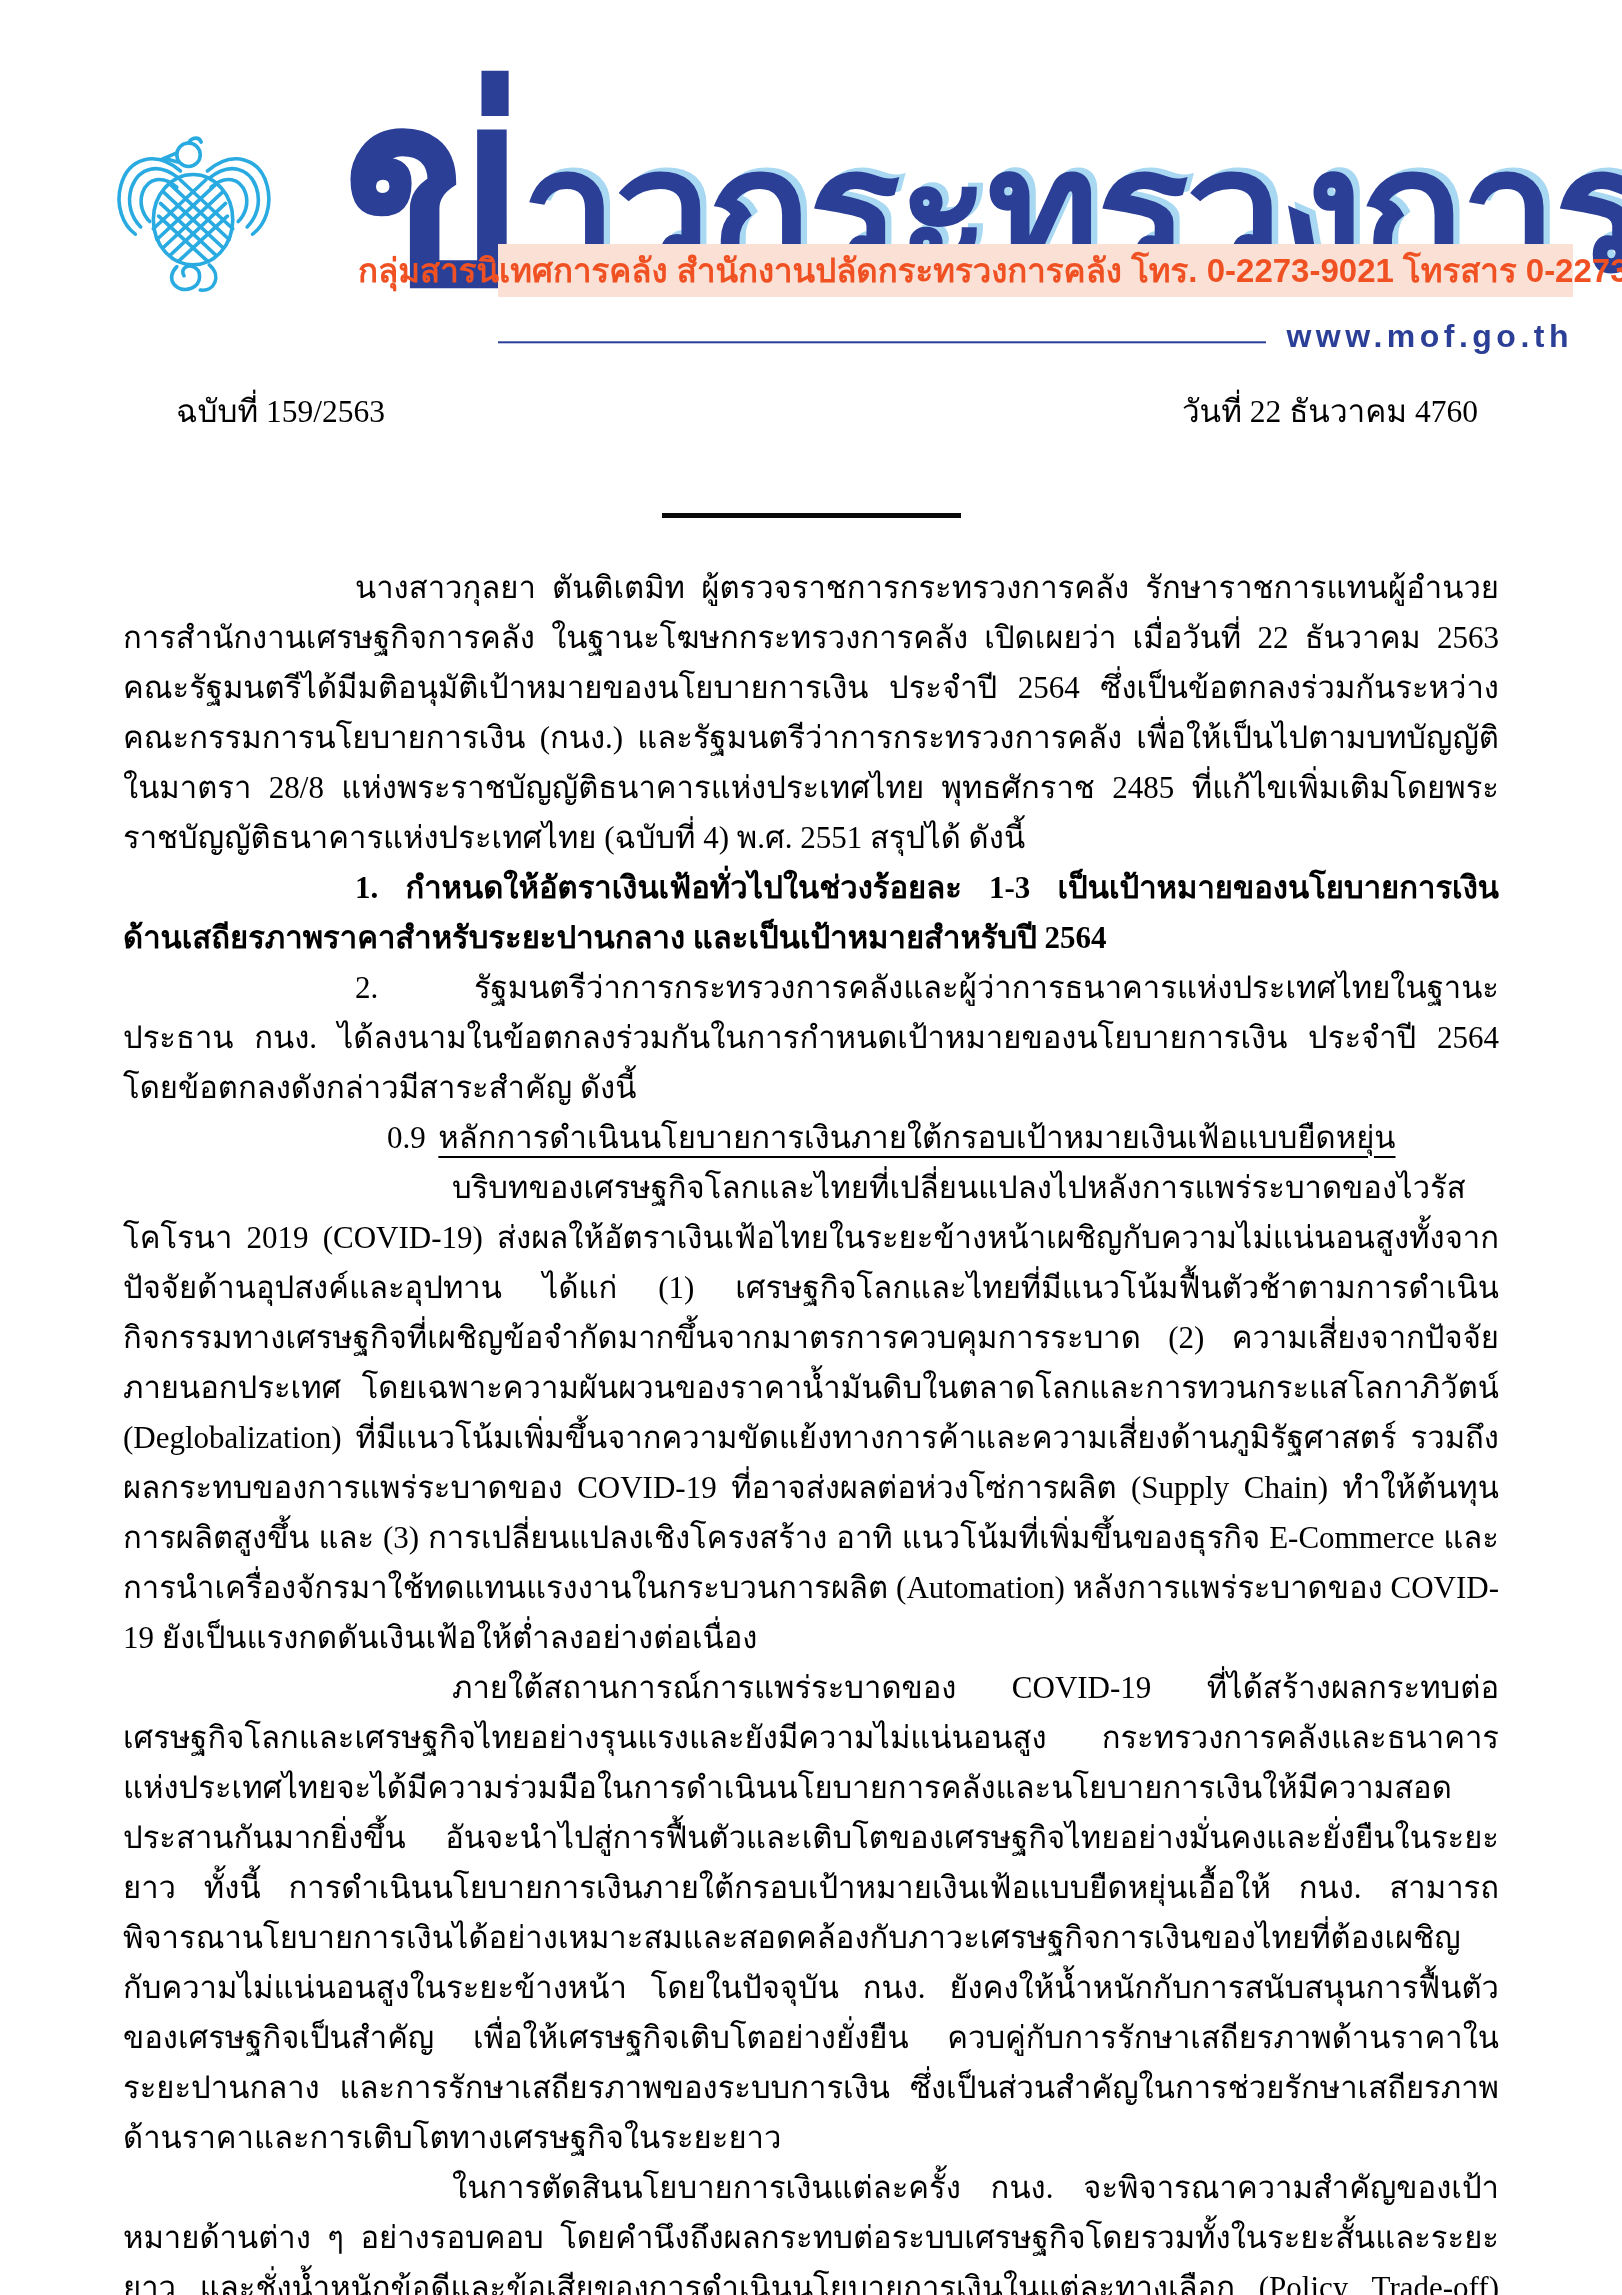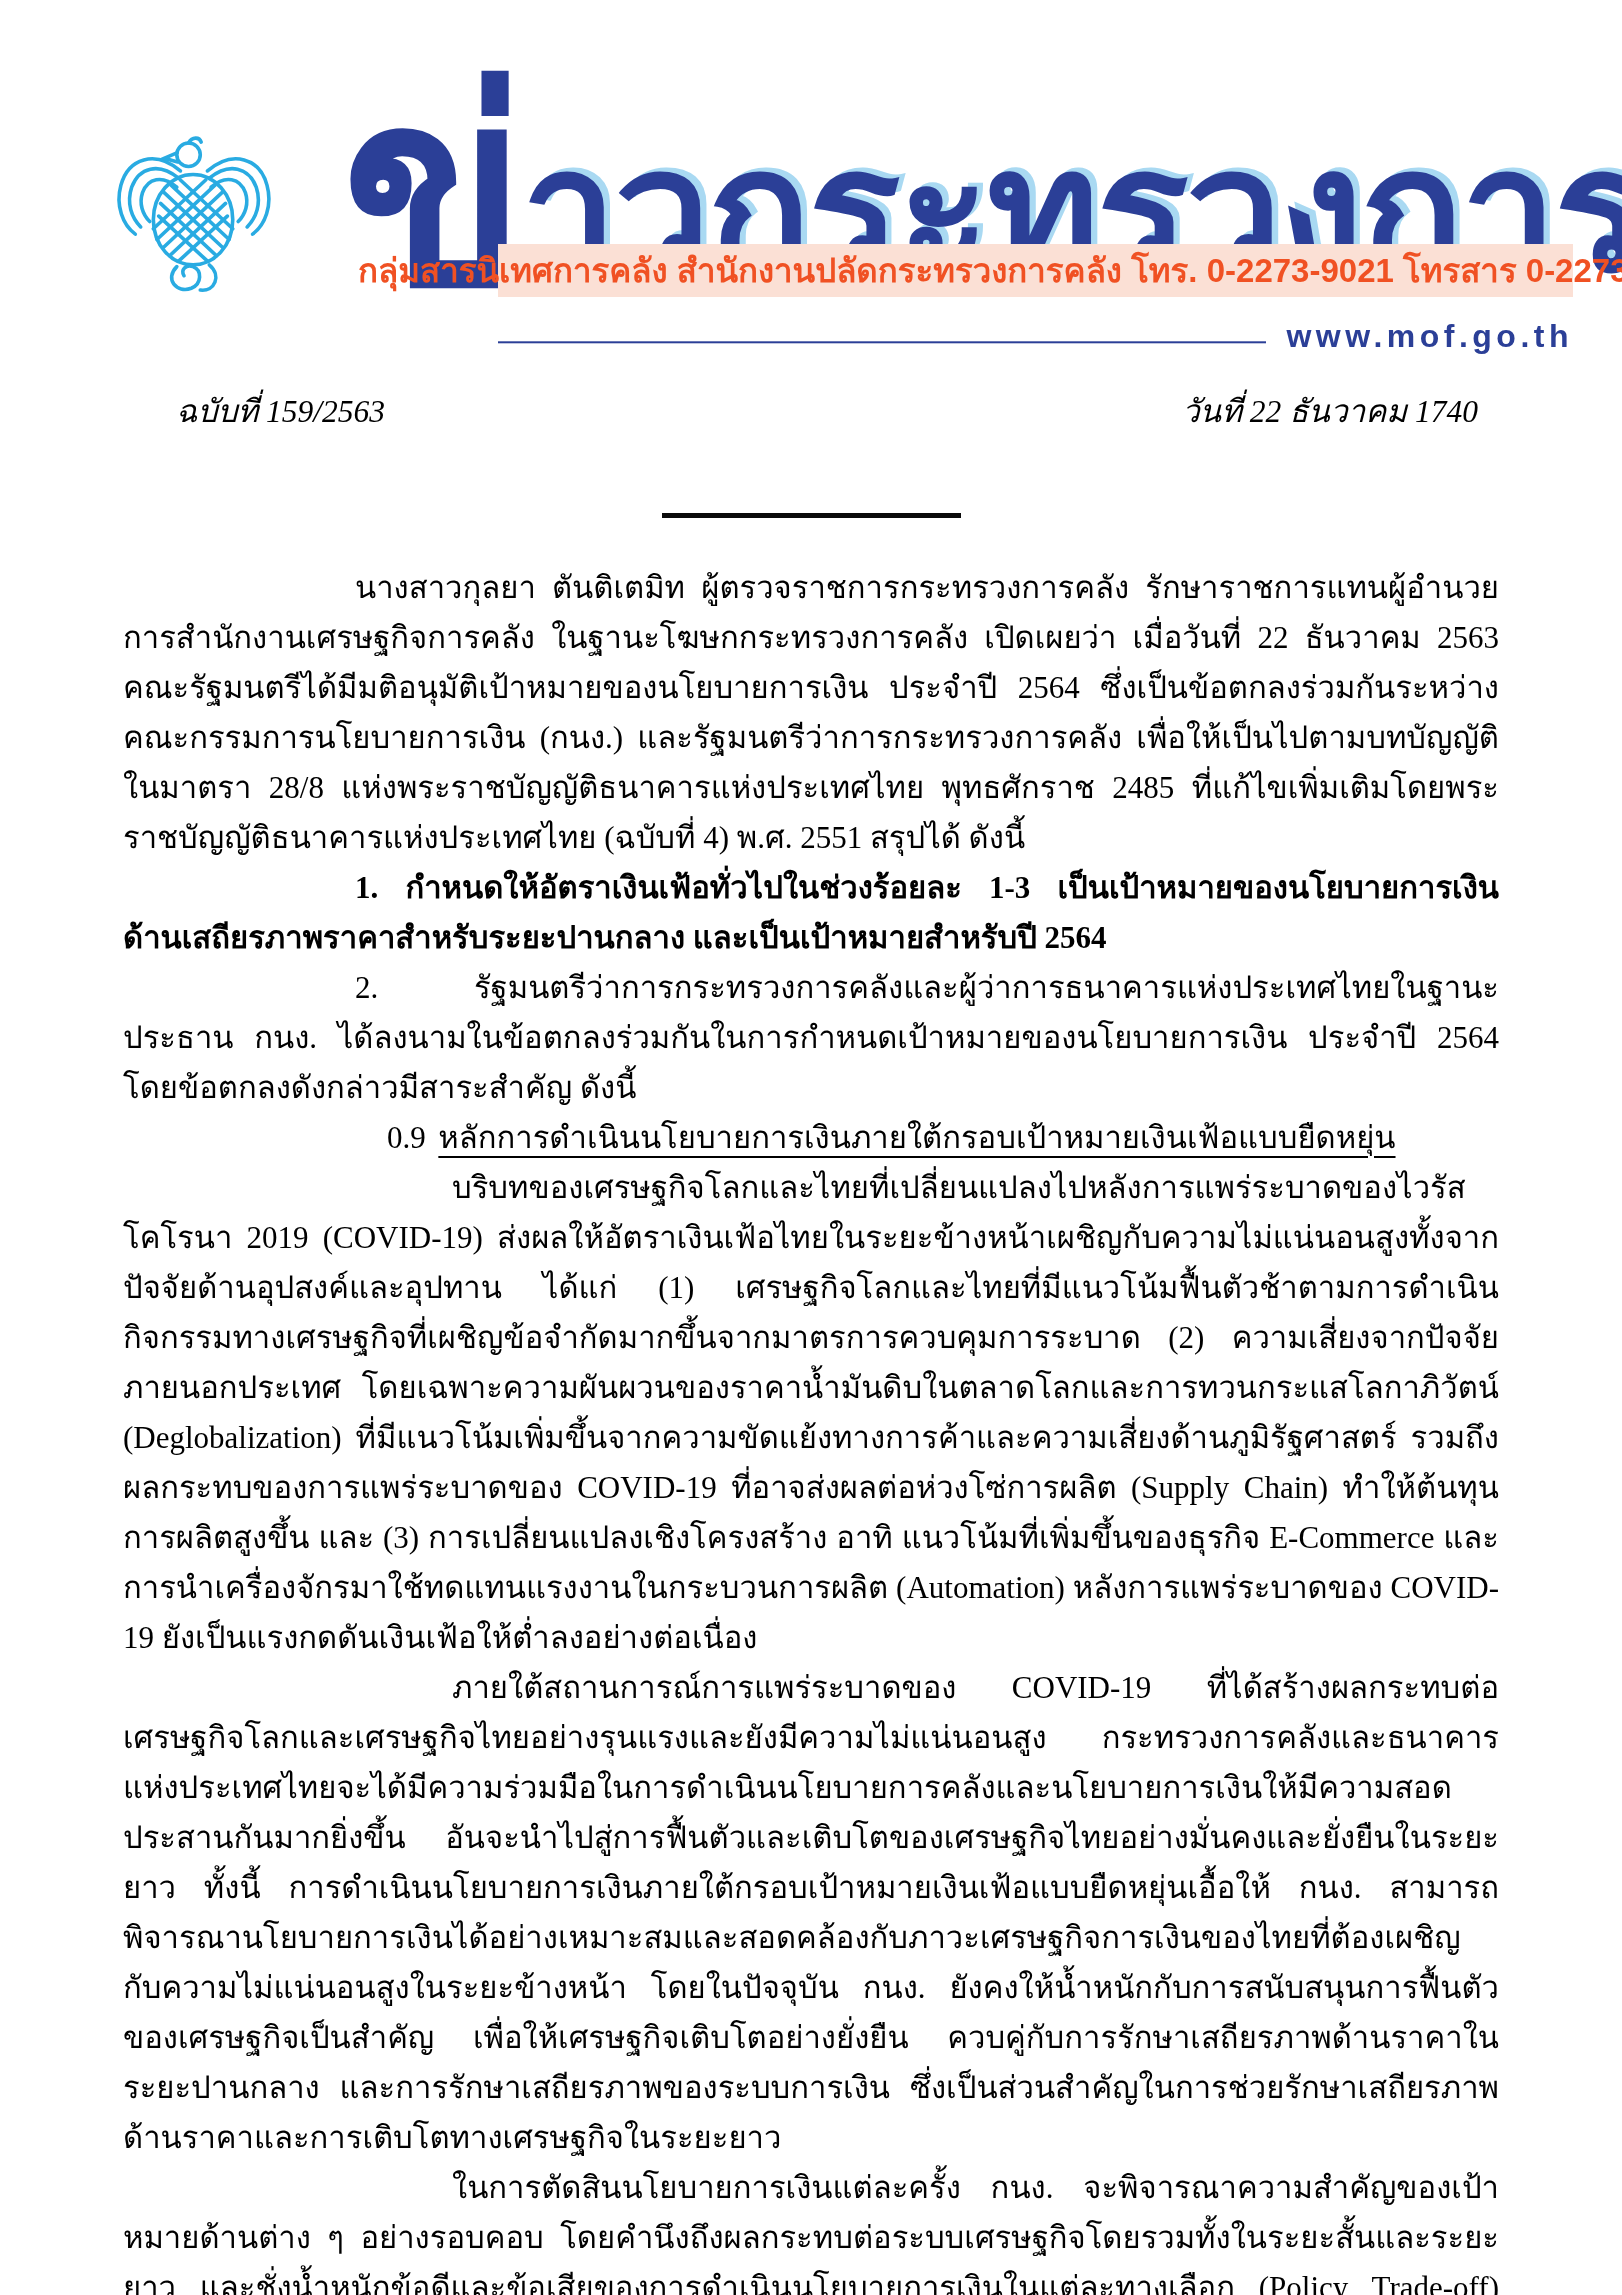"ฉบับที่ 159/2563" .meta { font-style: italic -> none }
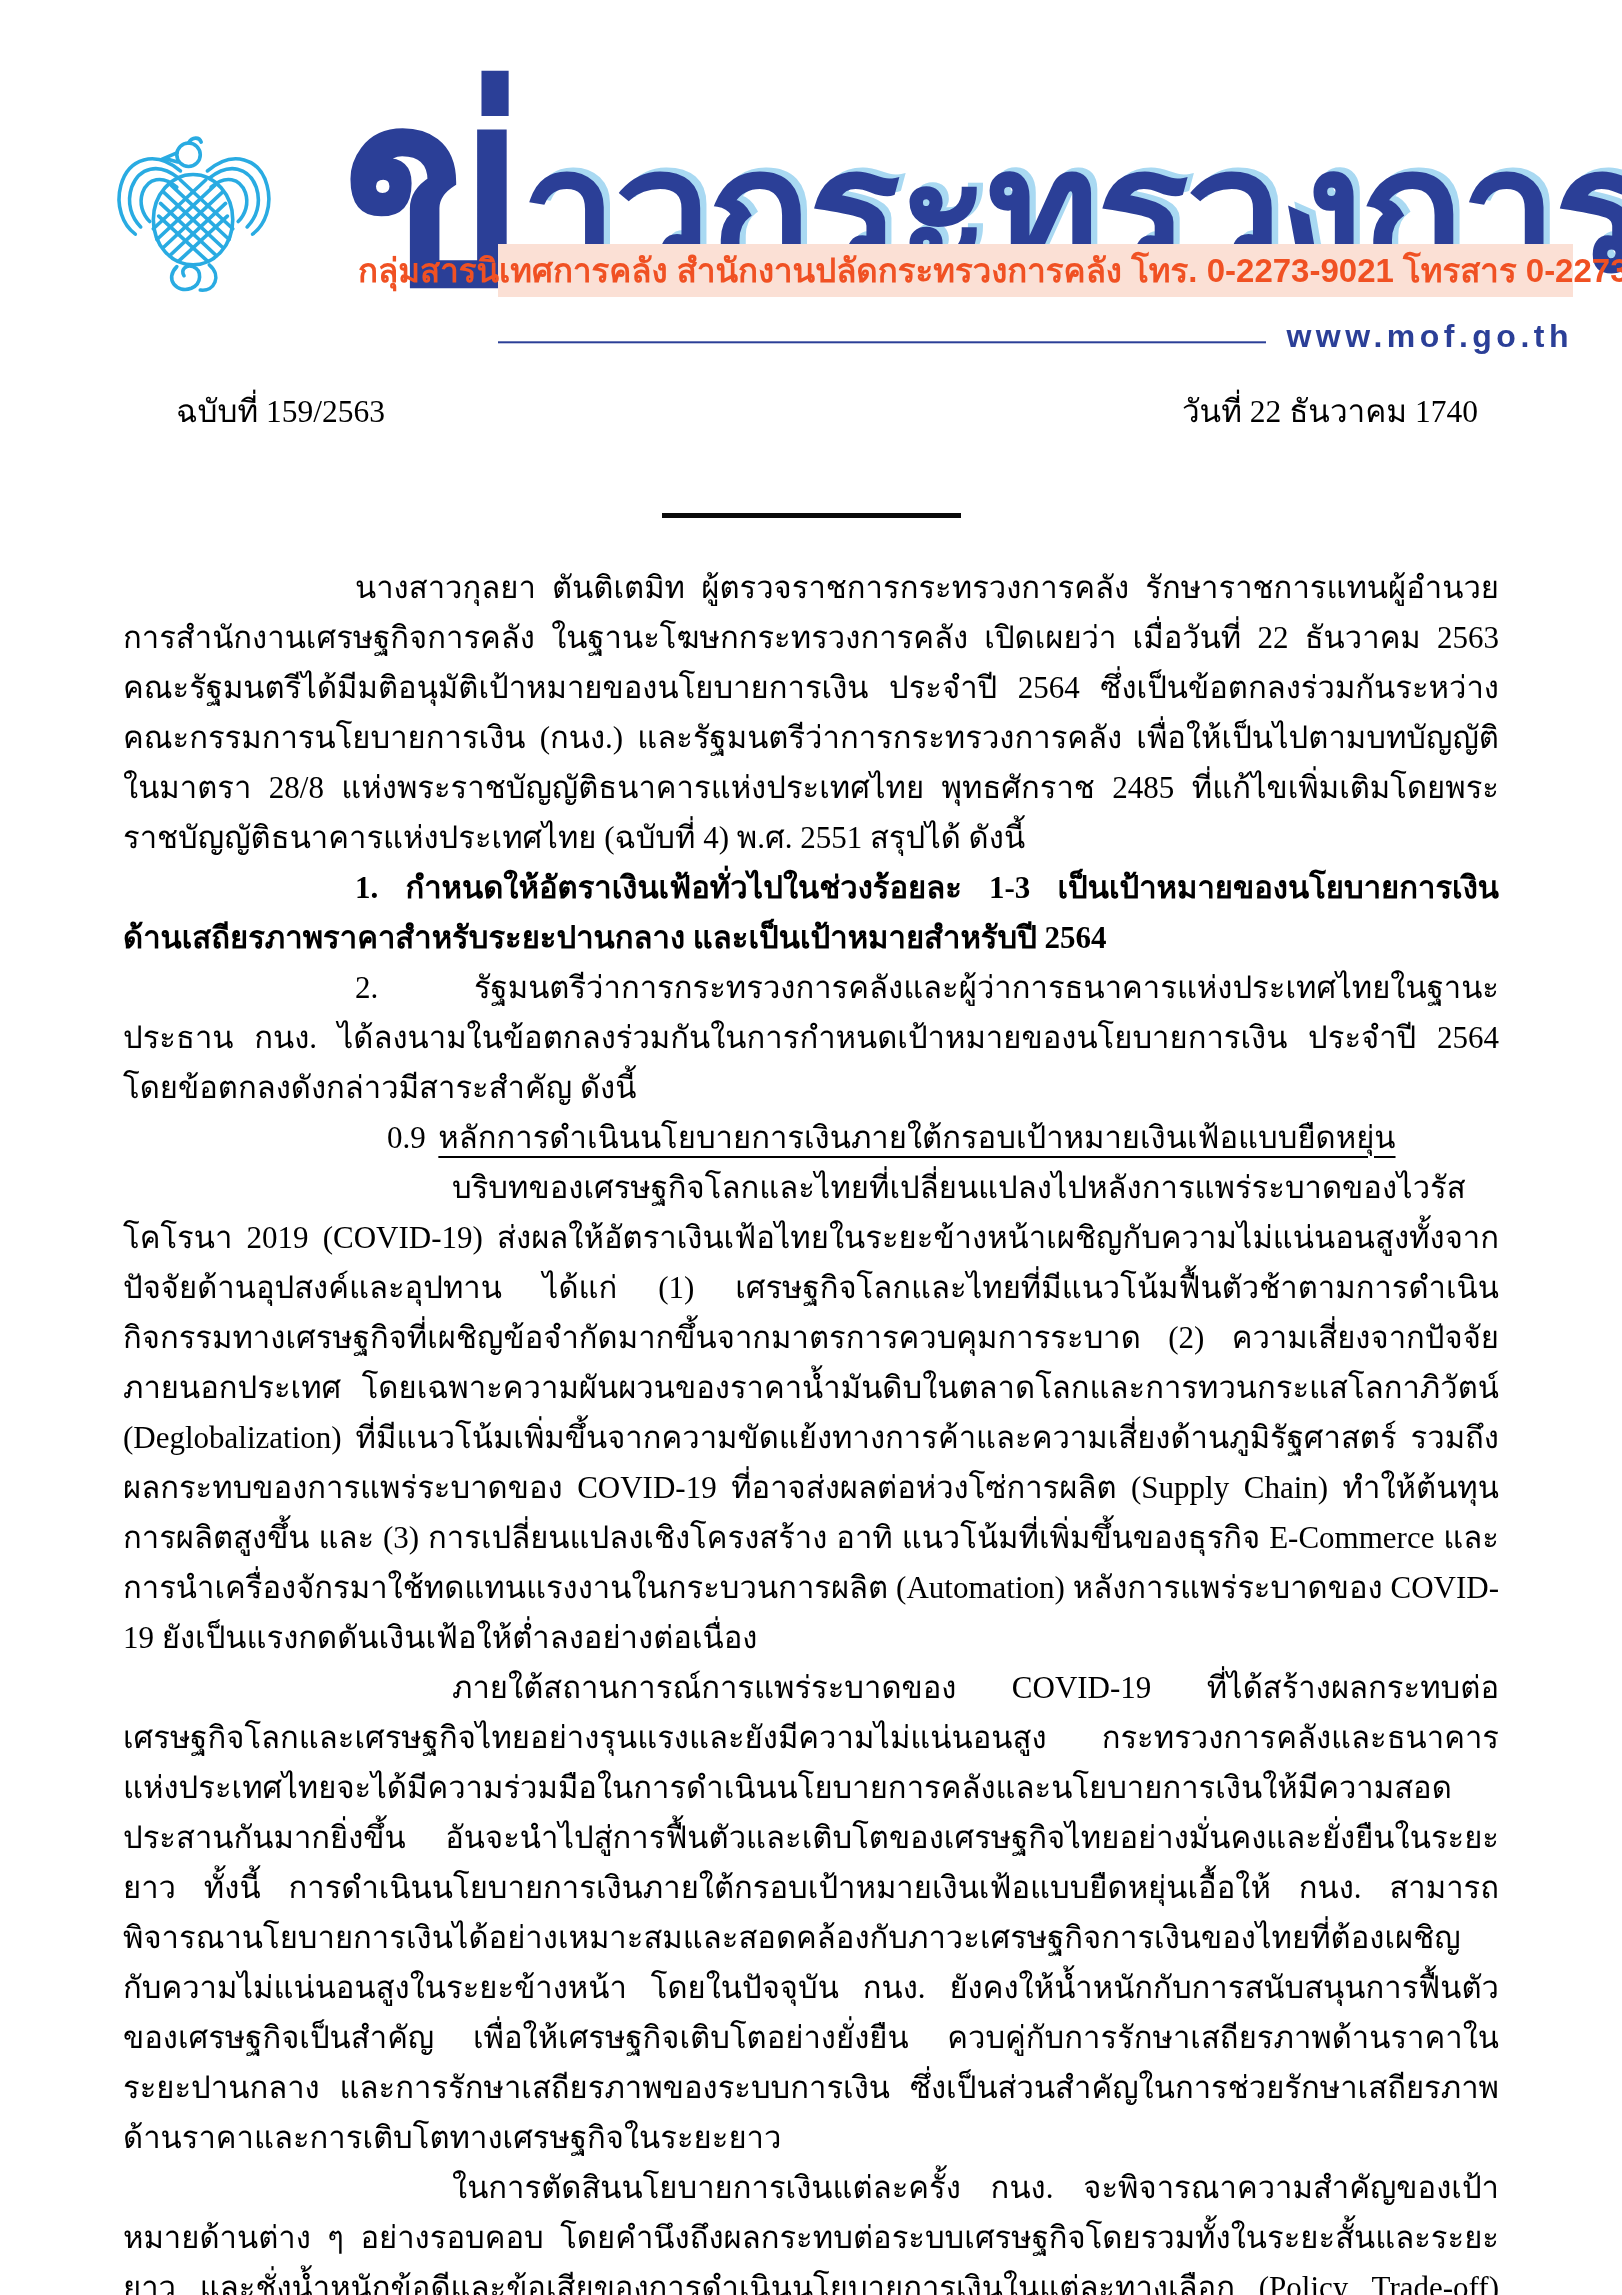"วันที่ 22 ธันวาคม 1740" span { text: 1740 -> 4760 }
